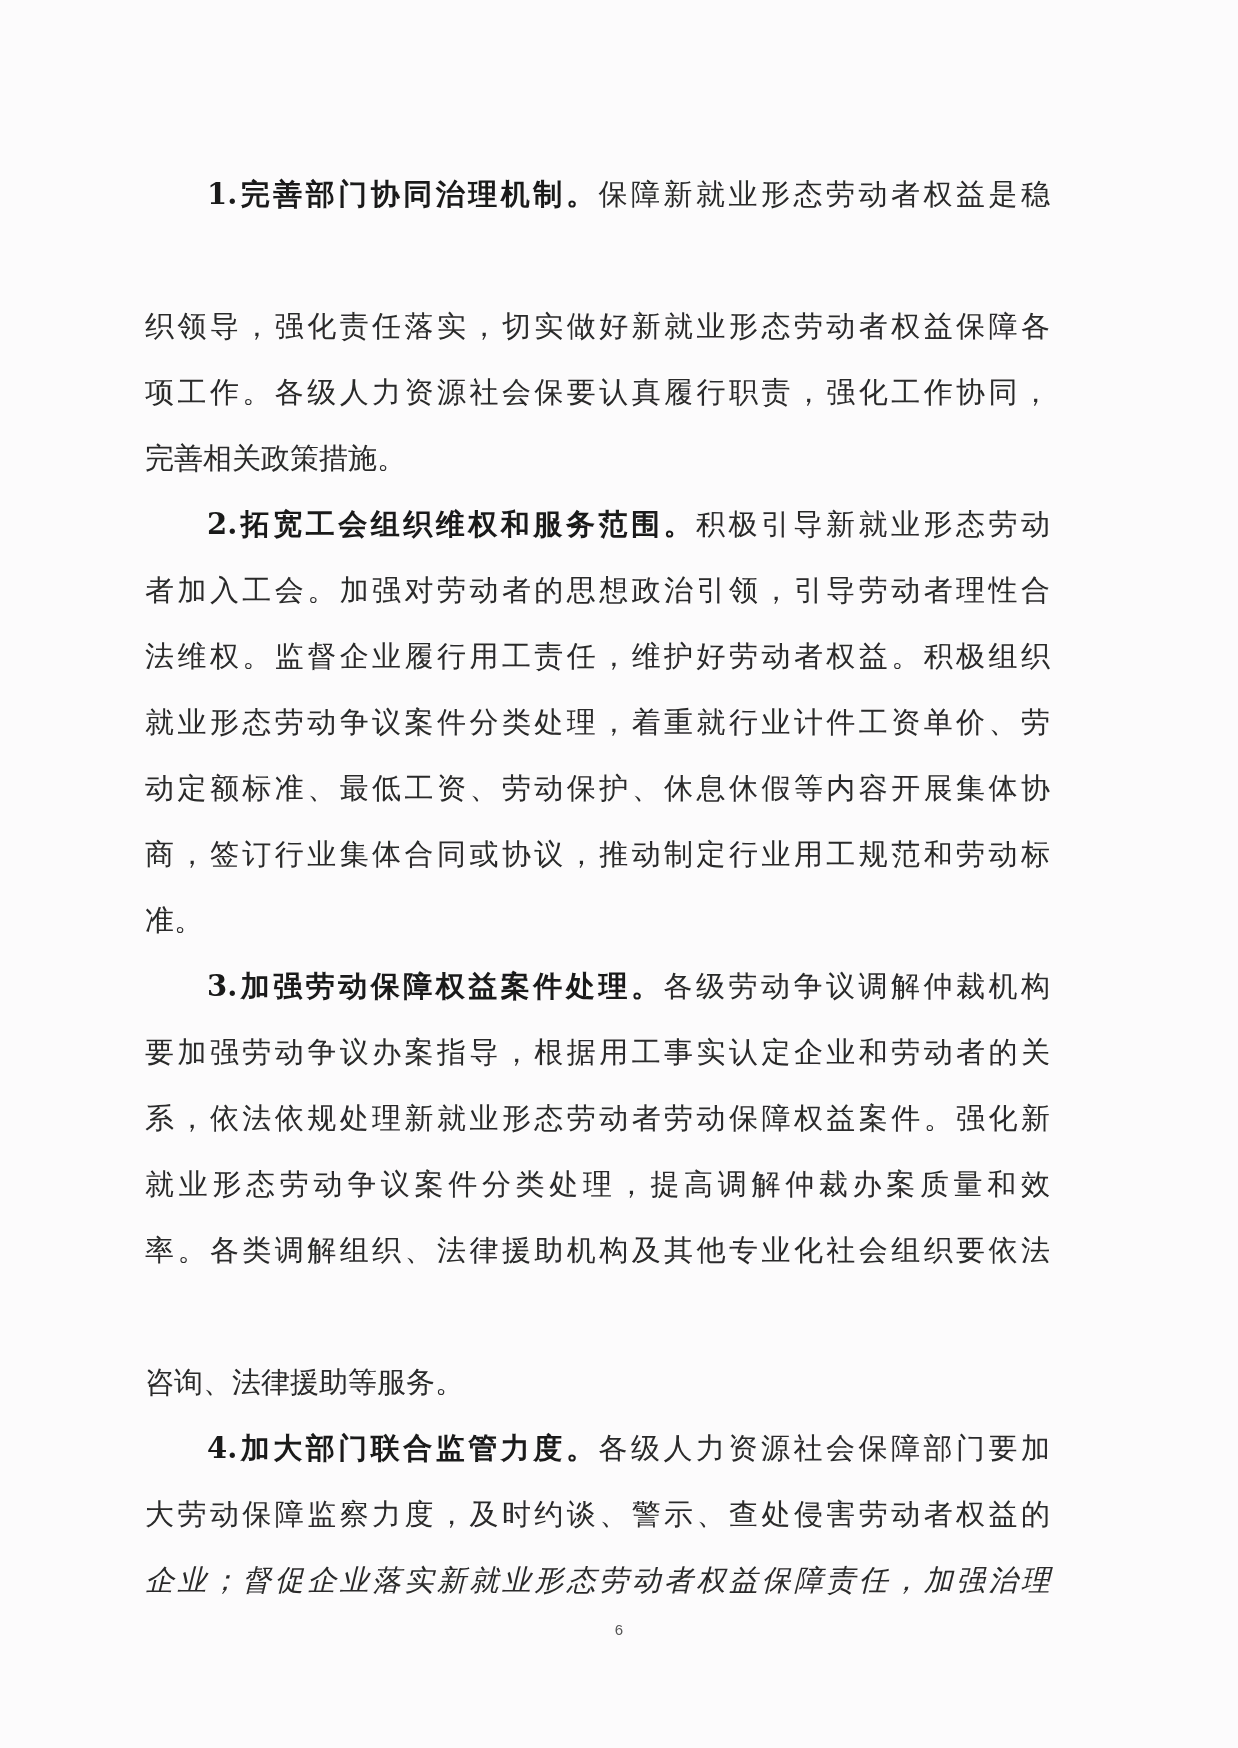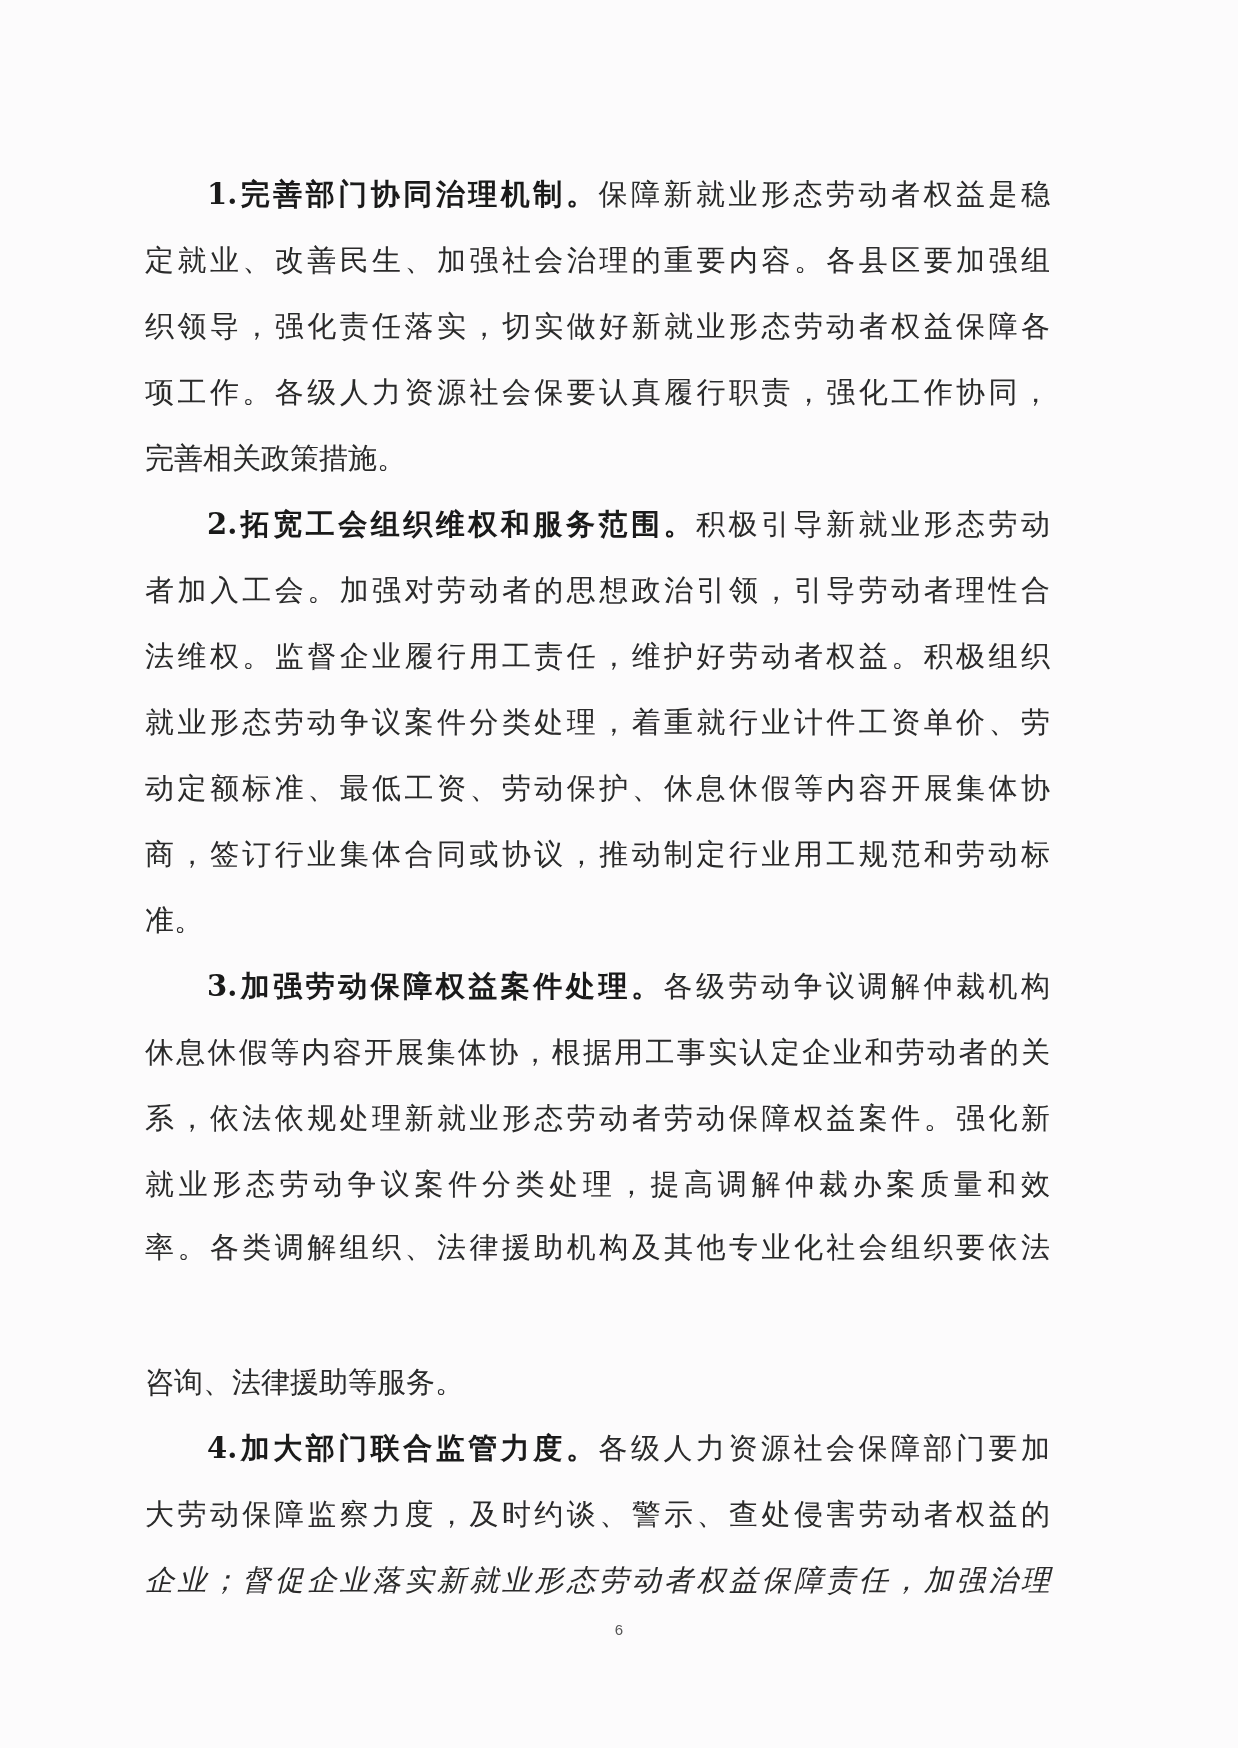"定就业、改善民生、加强社会治理的重要内容。各县区要加强组" div.line { html: <div>定就业、改善民生、加强社会治理的重要内容。各县区要加强组</div> -> none }
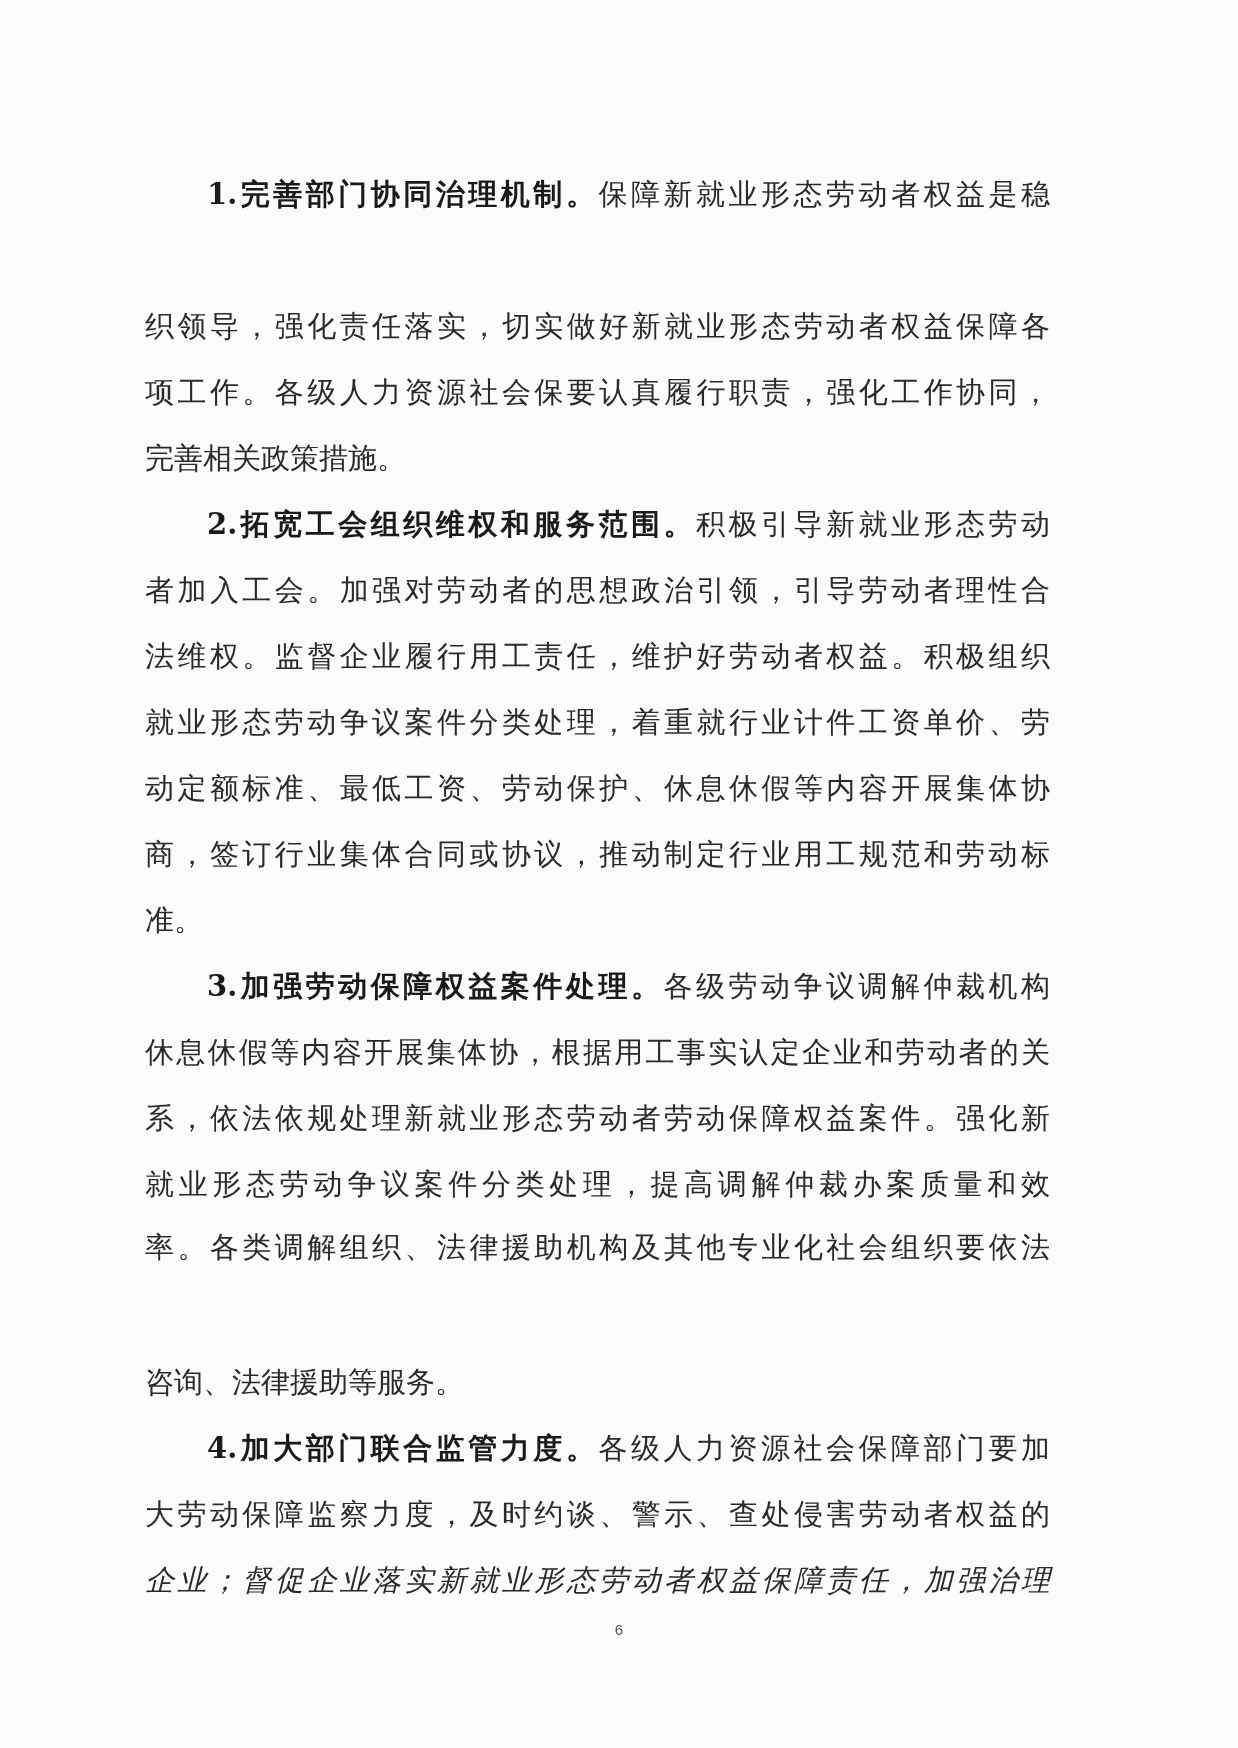"休息休假等内容开展集体协，根据用工事实认定企业和劳动者的关" div.line { text: 休息休假等内容开展集体协 -> 要加强劳动争议办案指导 }
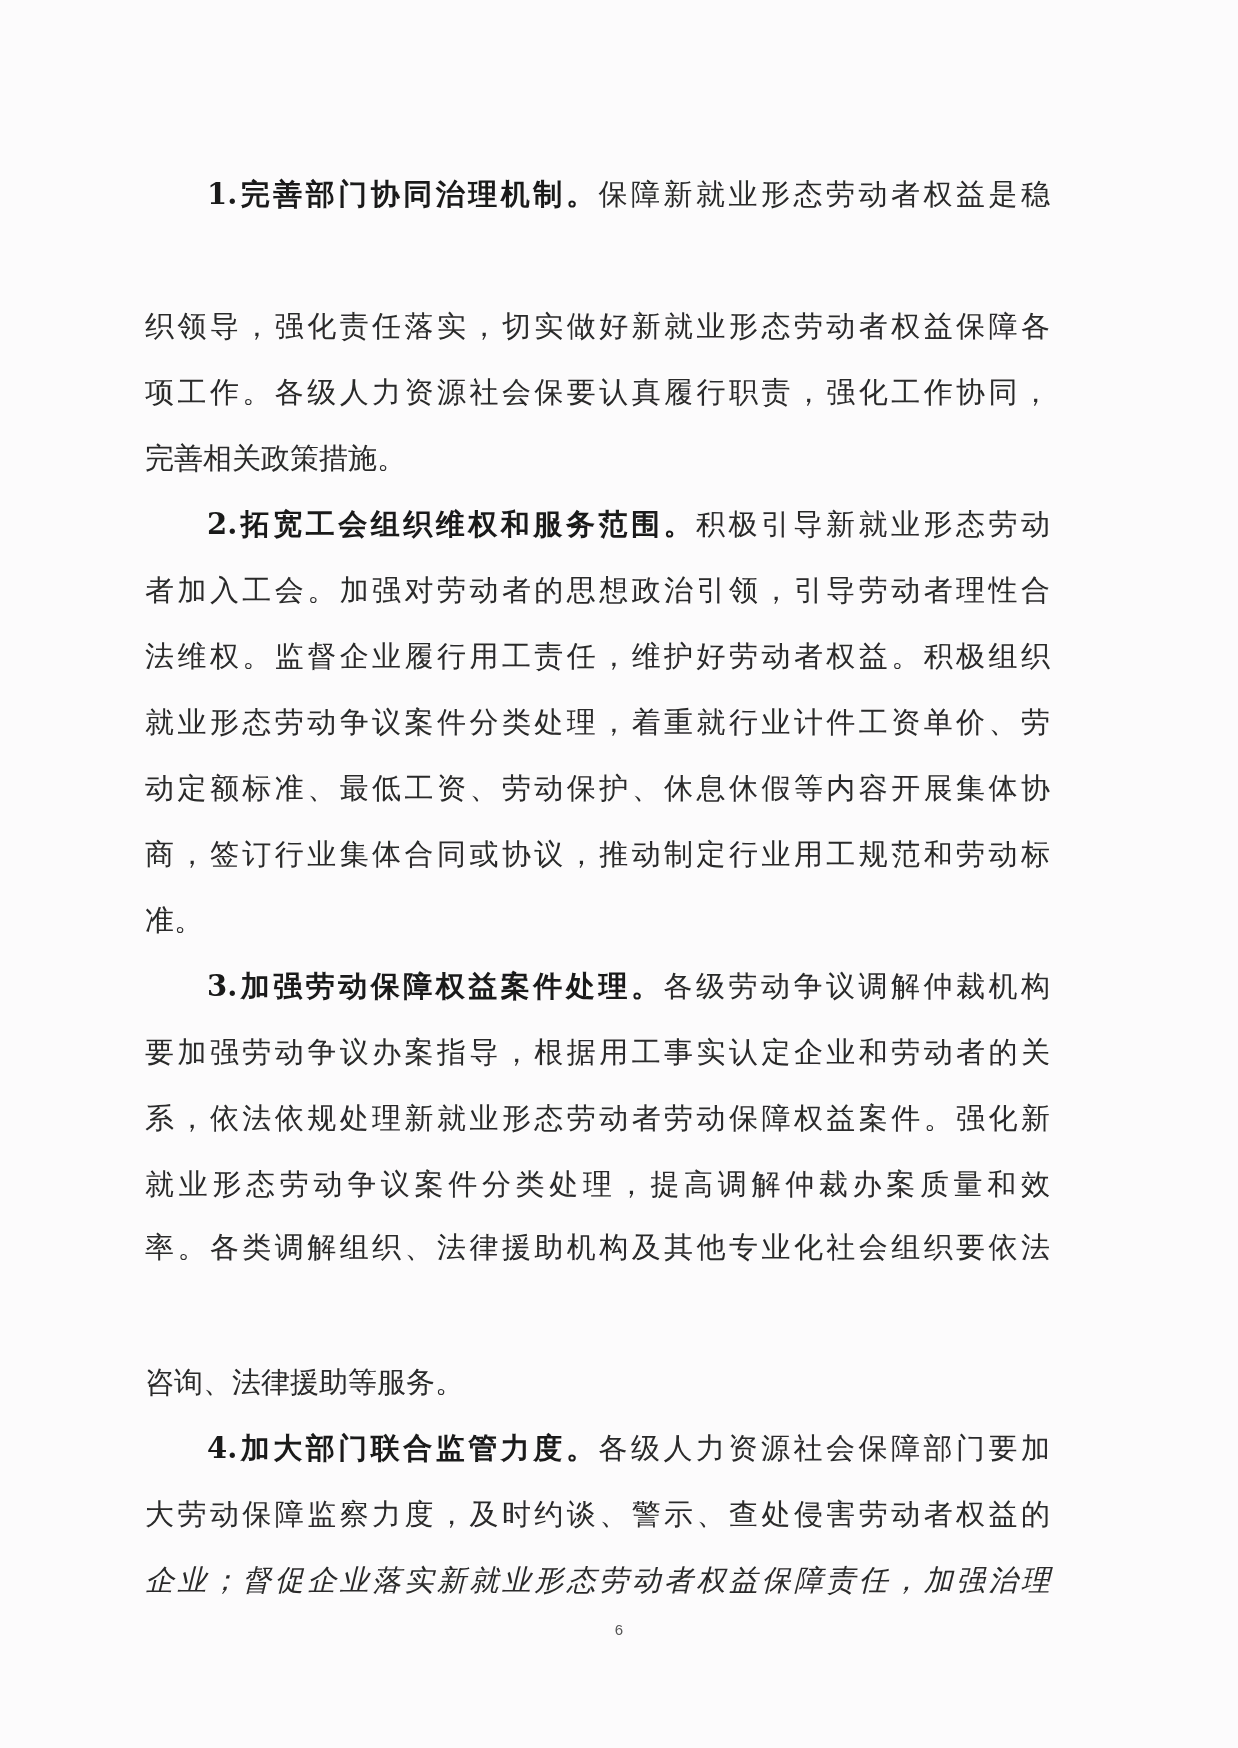"率。各类调解组织、法律援助机构及其他专业化社会组织要依法" div.line { font-family: Liberation Mono, monospace -> none }
